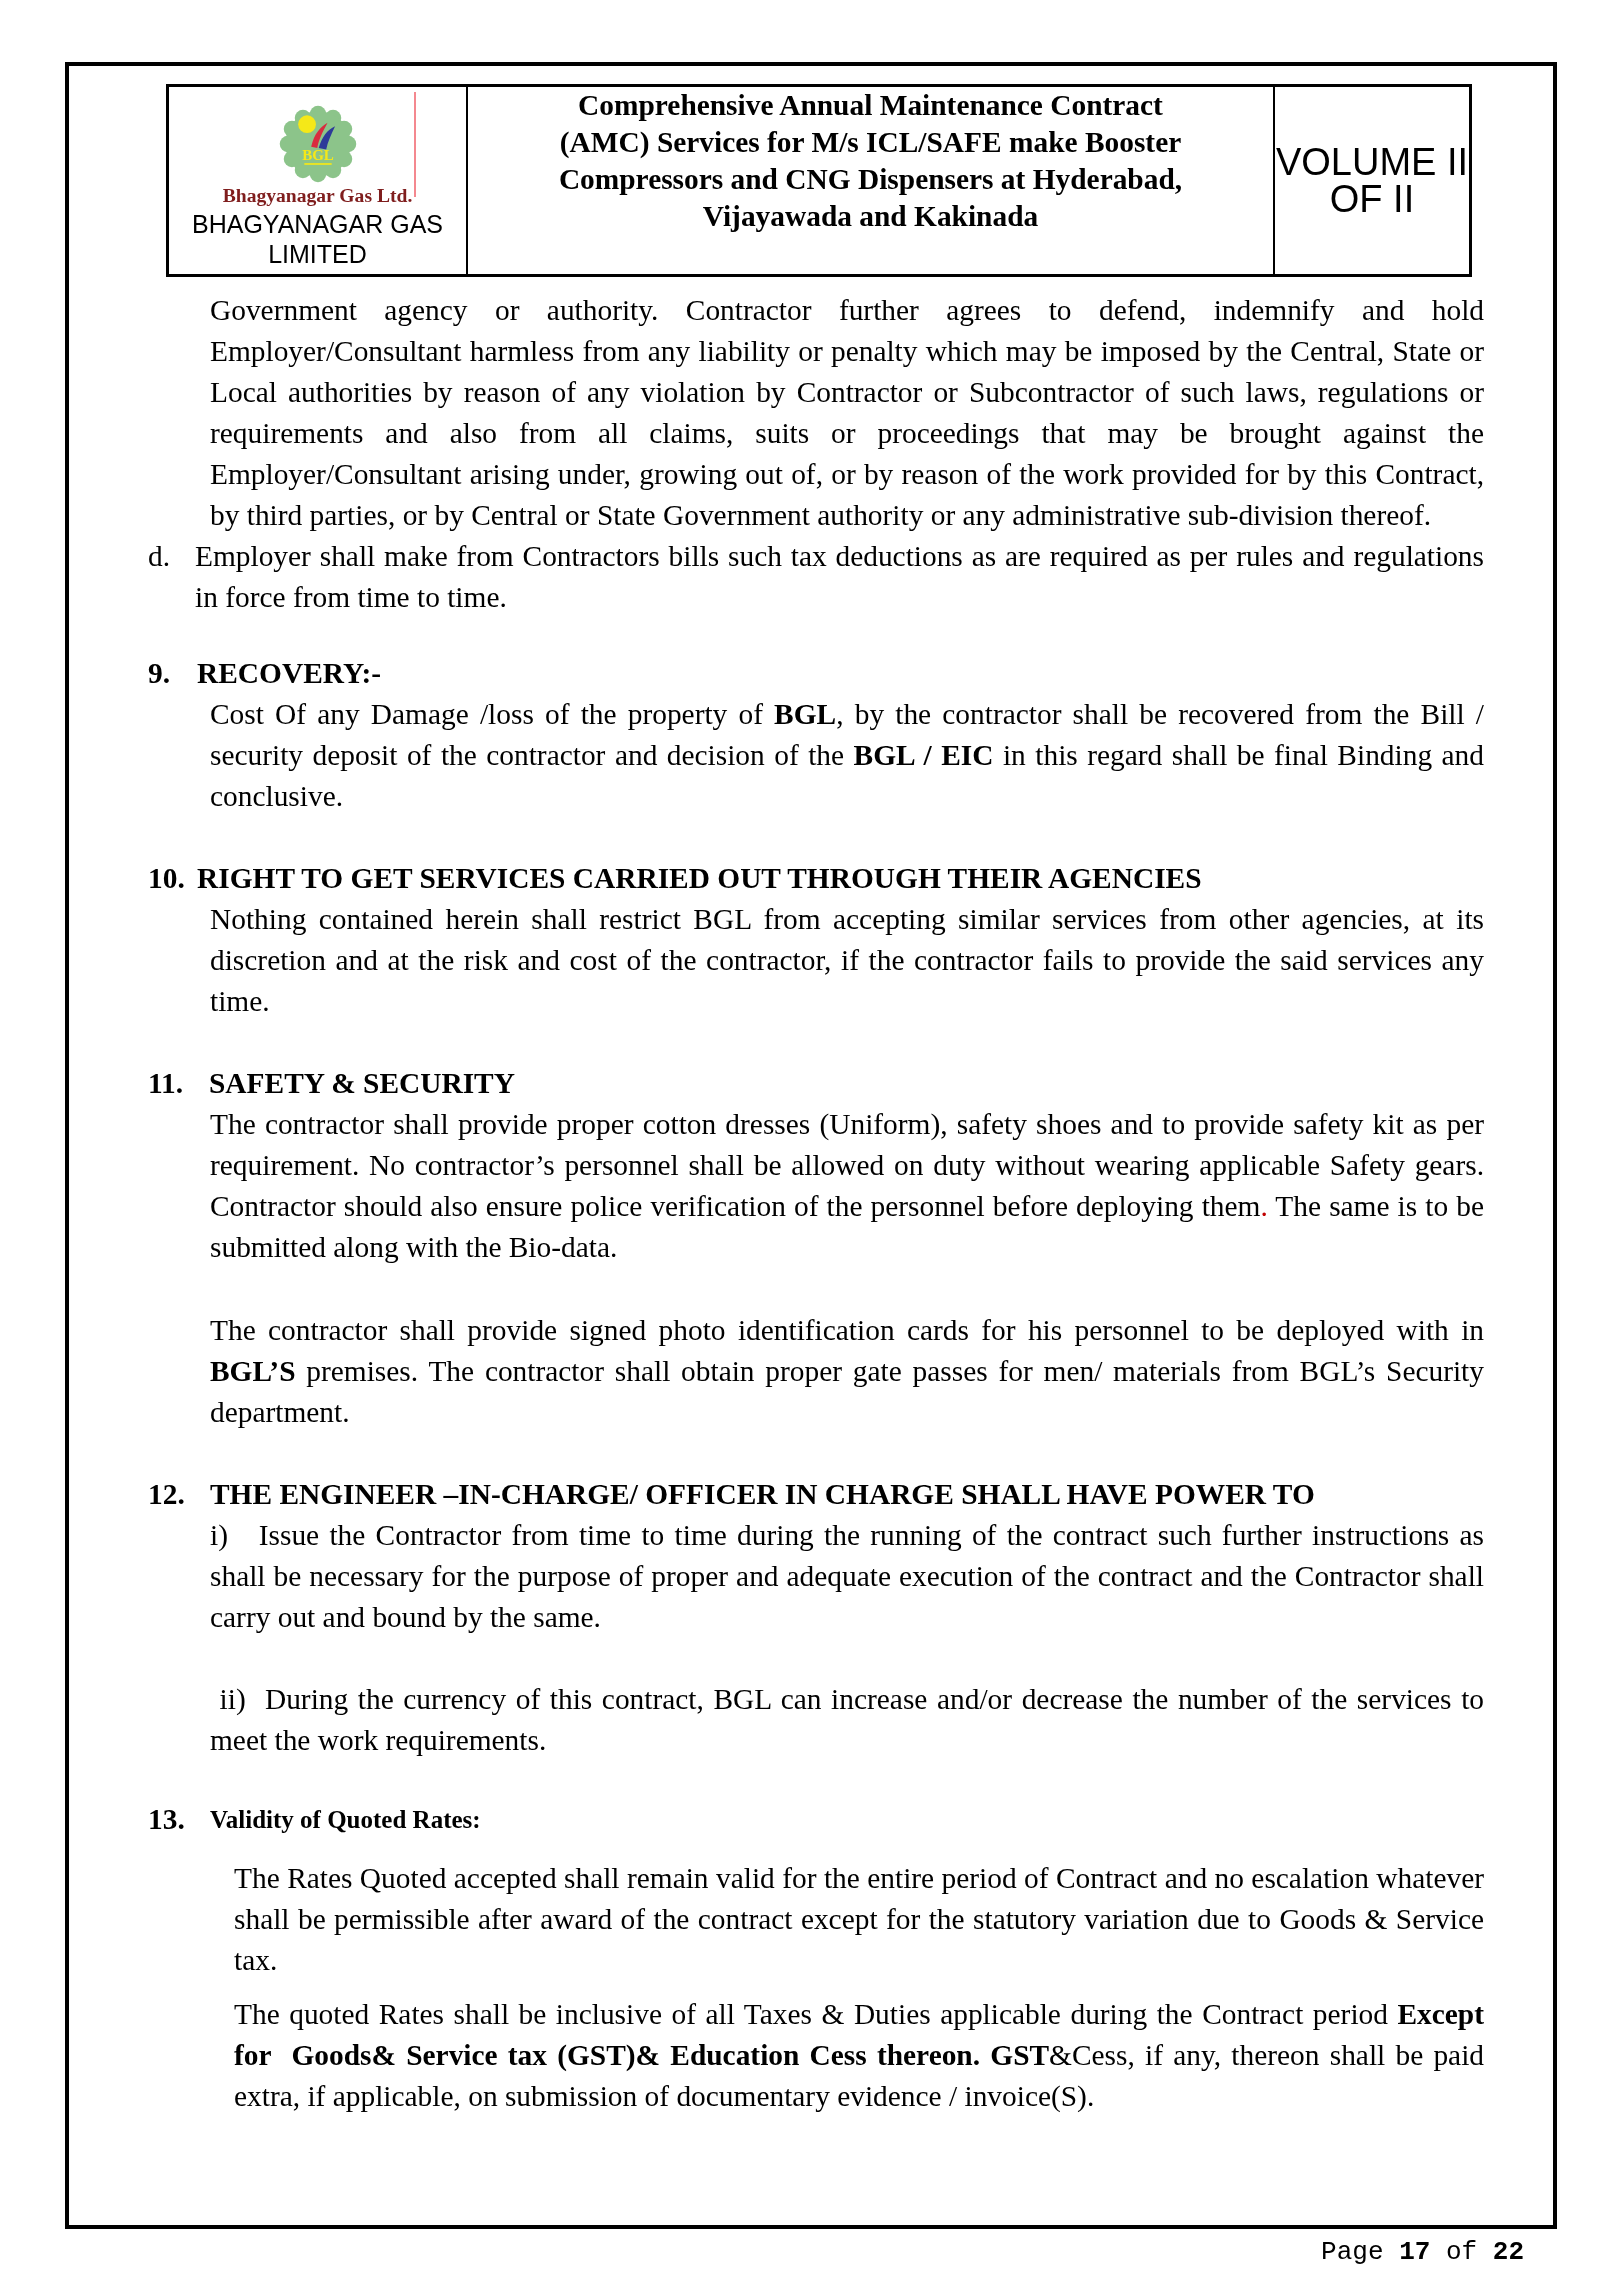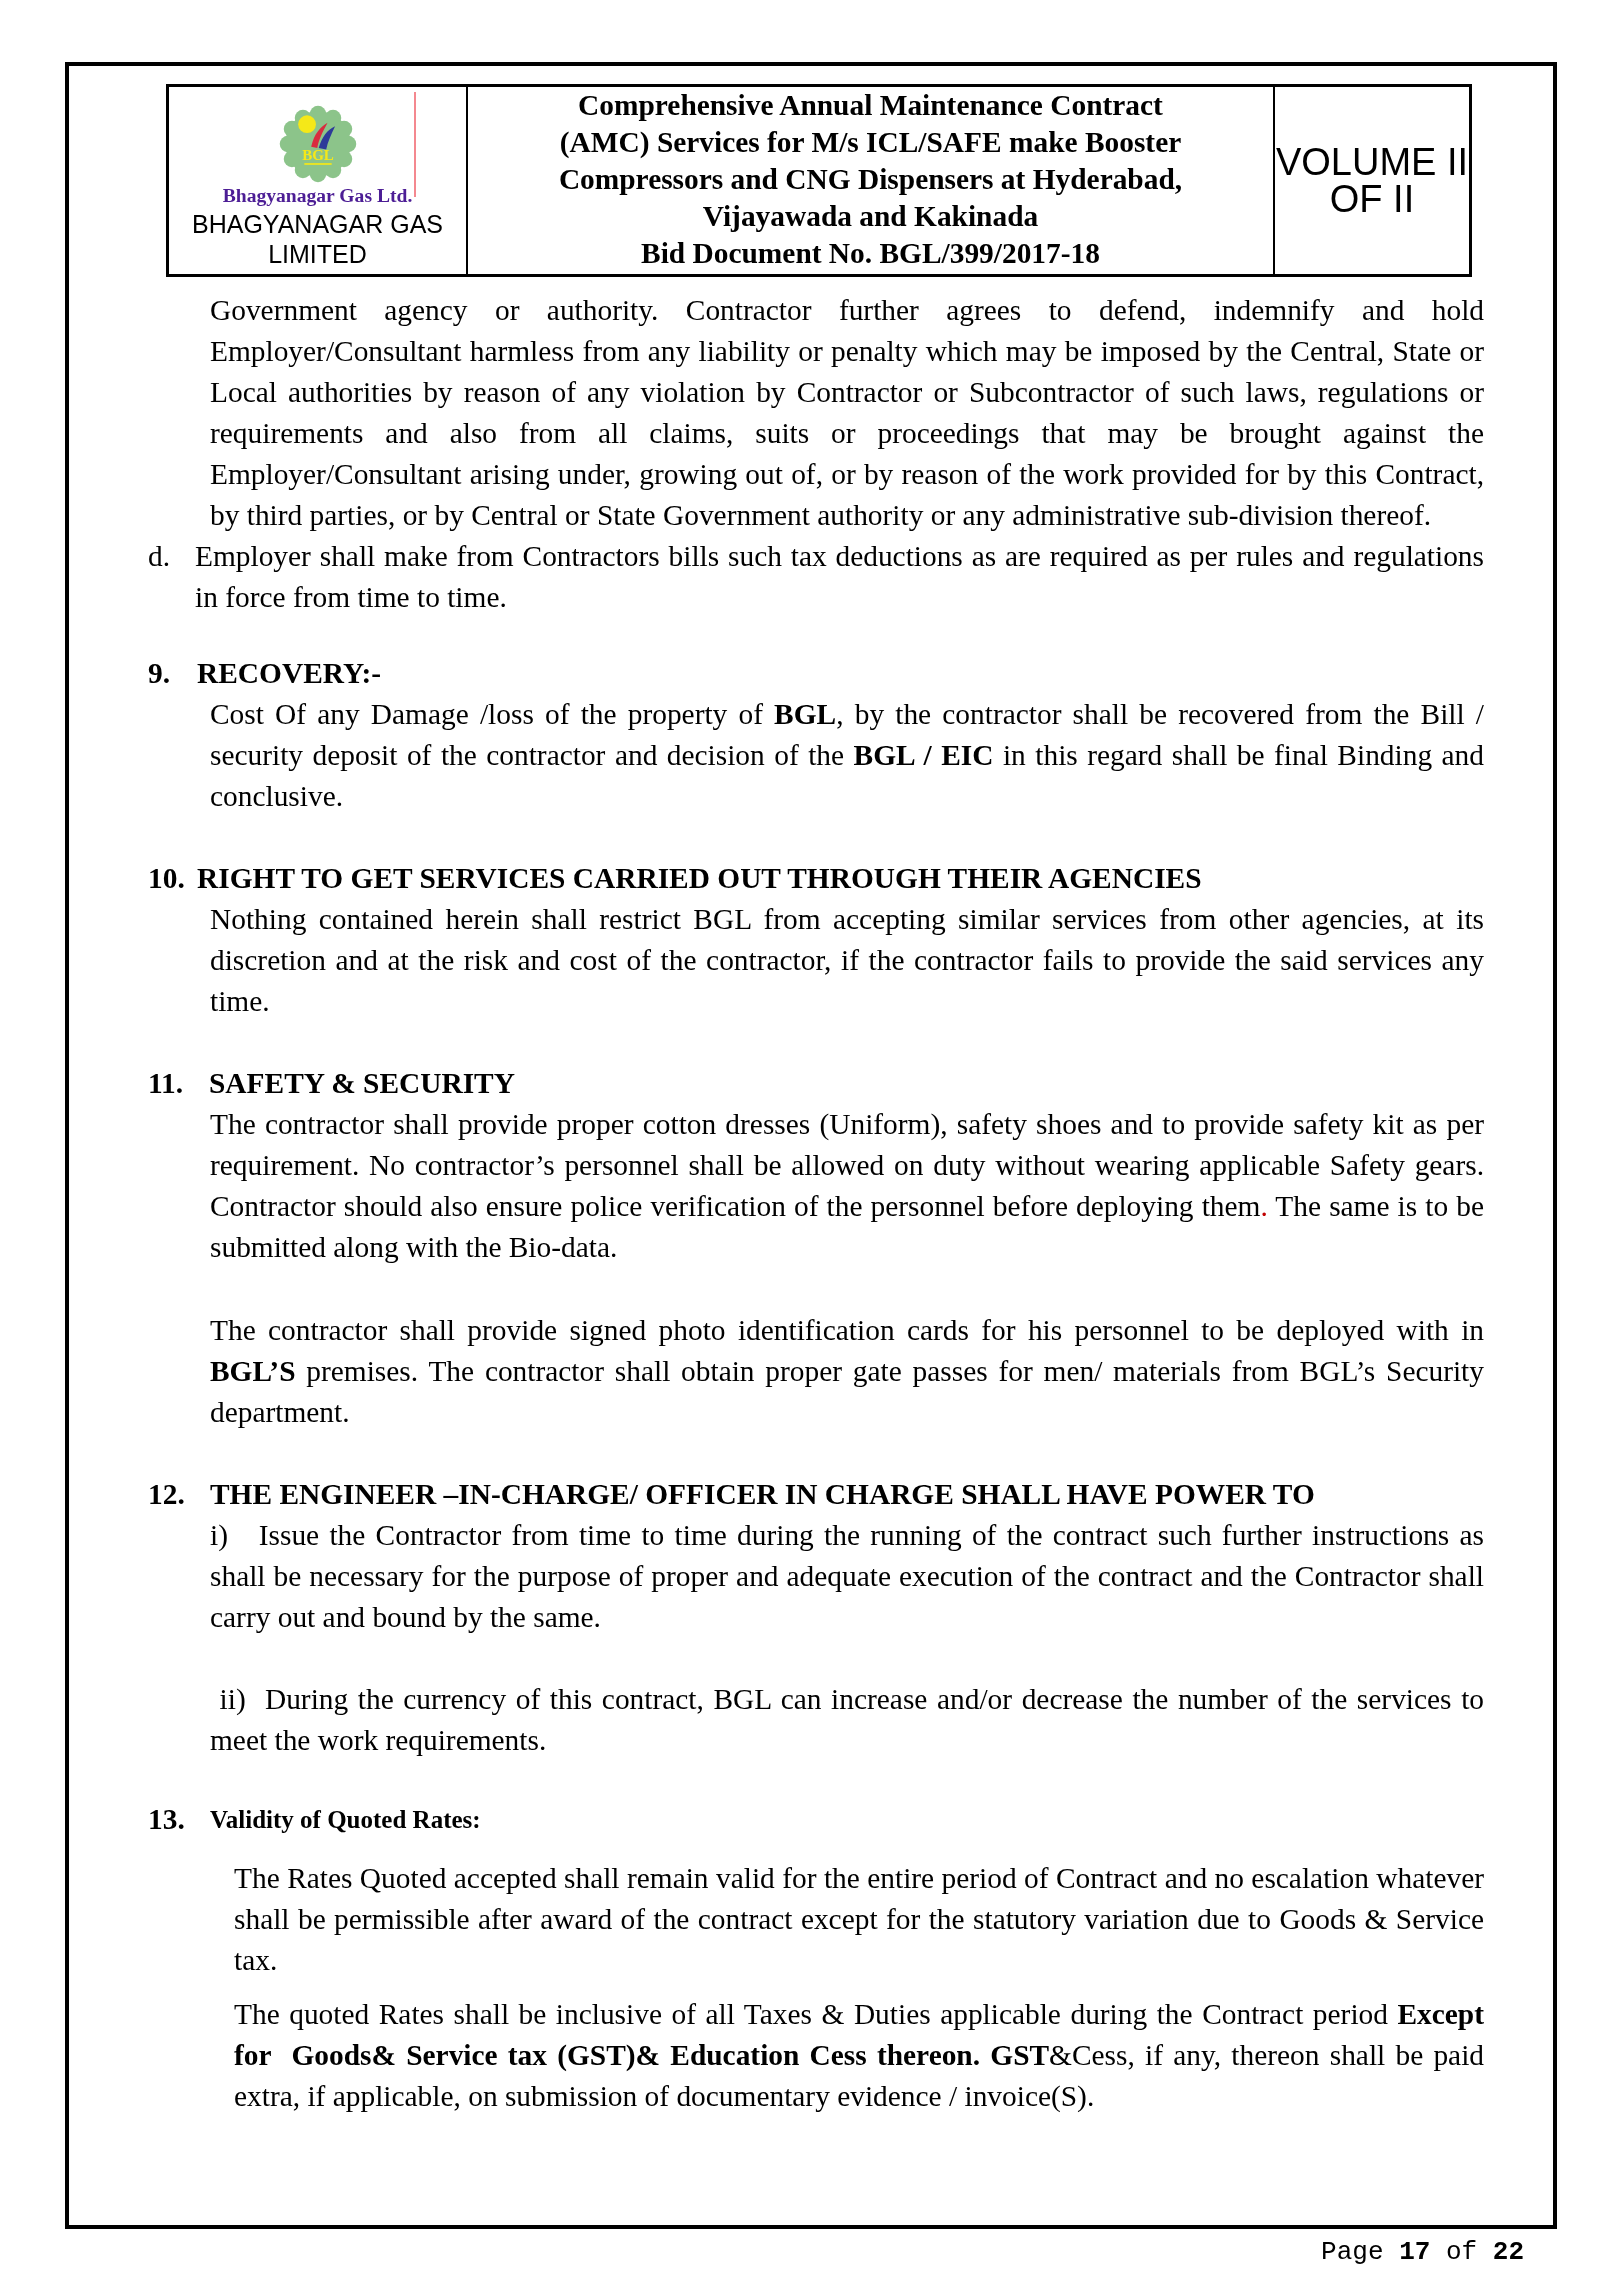"Bhagyanagar Gas Ltd." .logo-caption { color: #4c1d95 -> #7f1d1d }
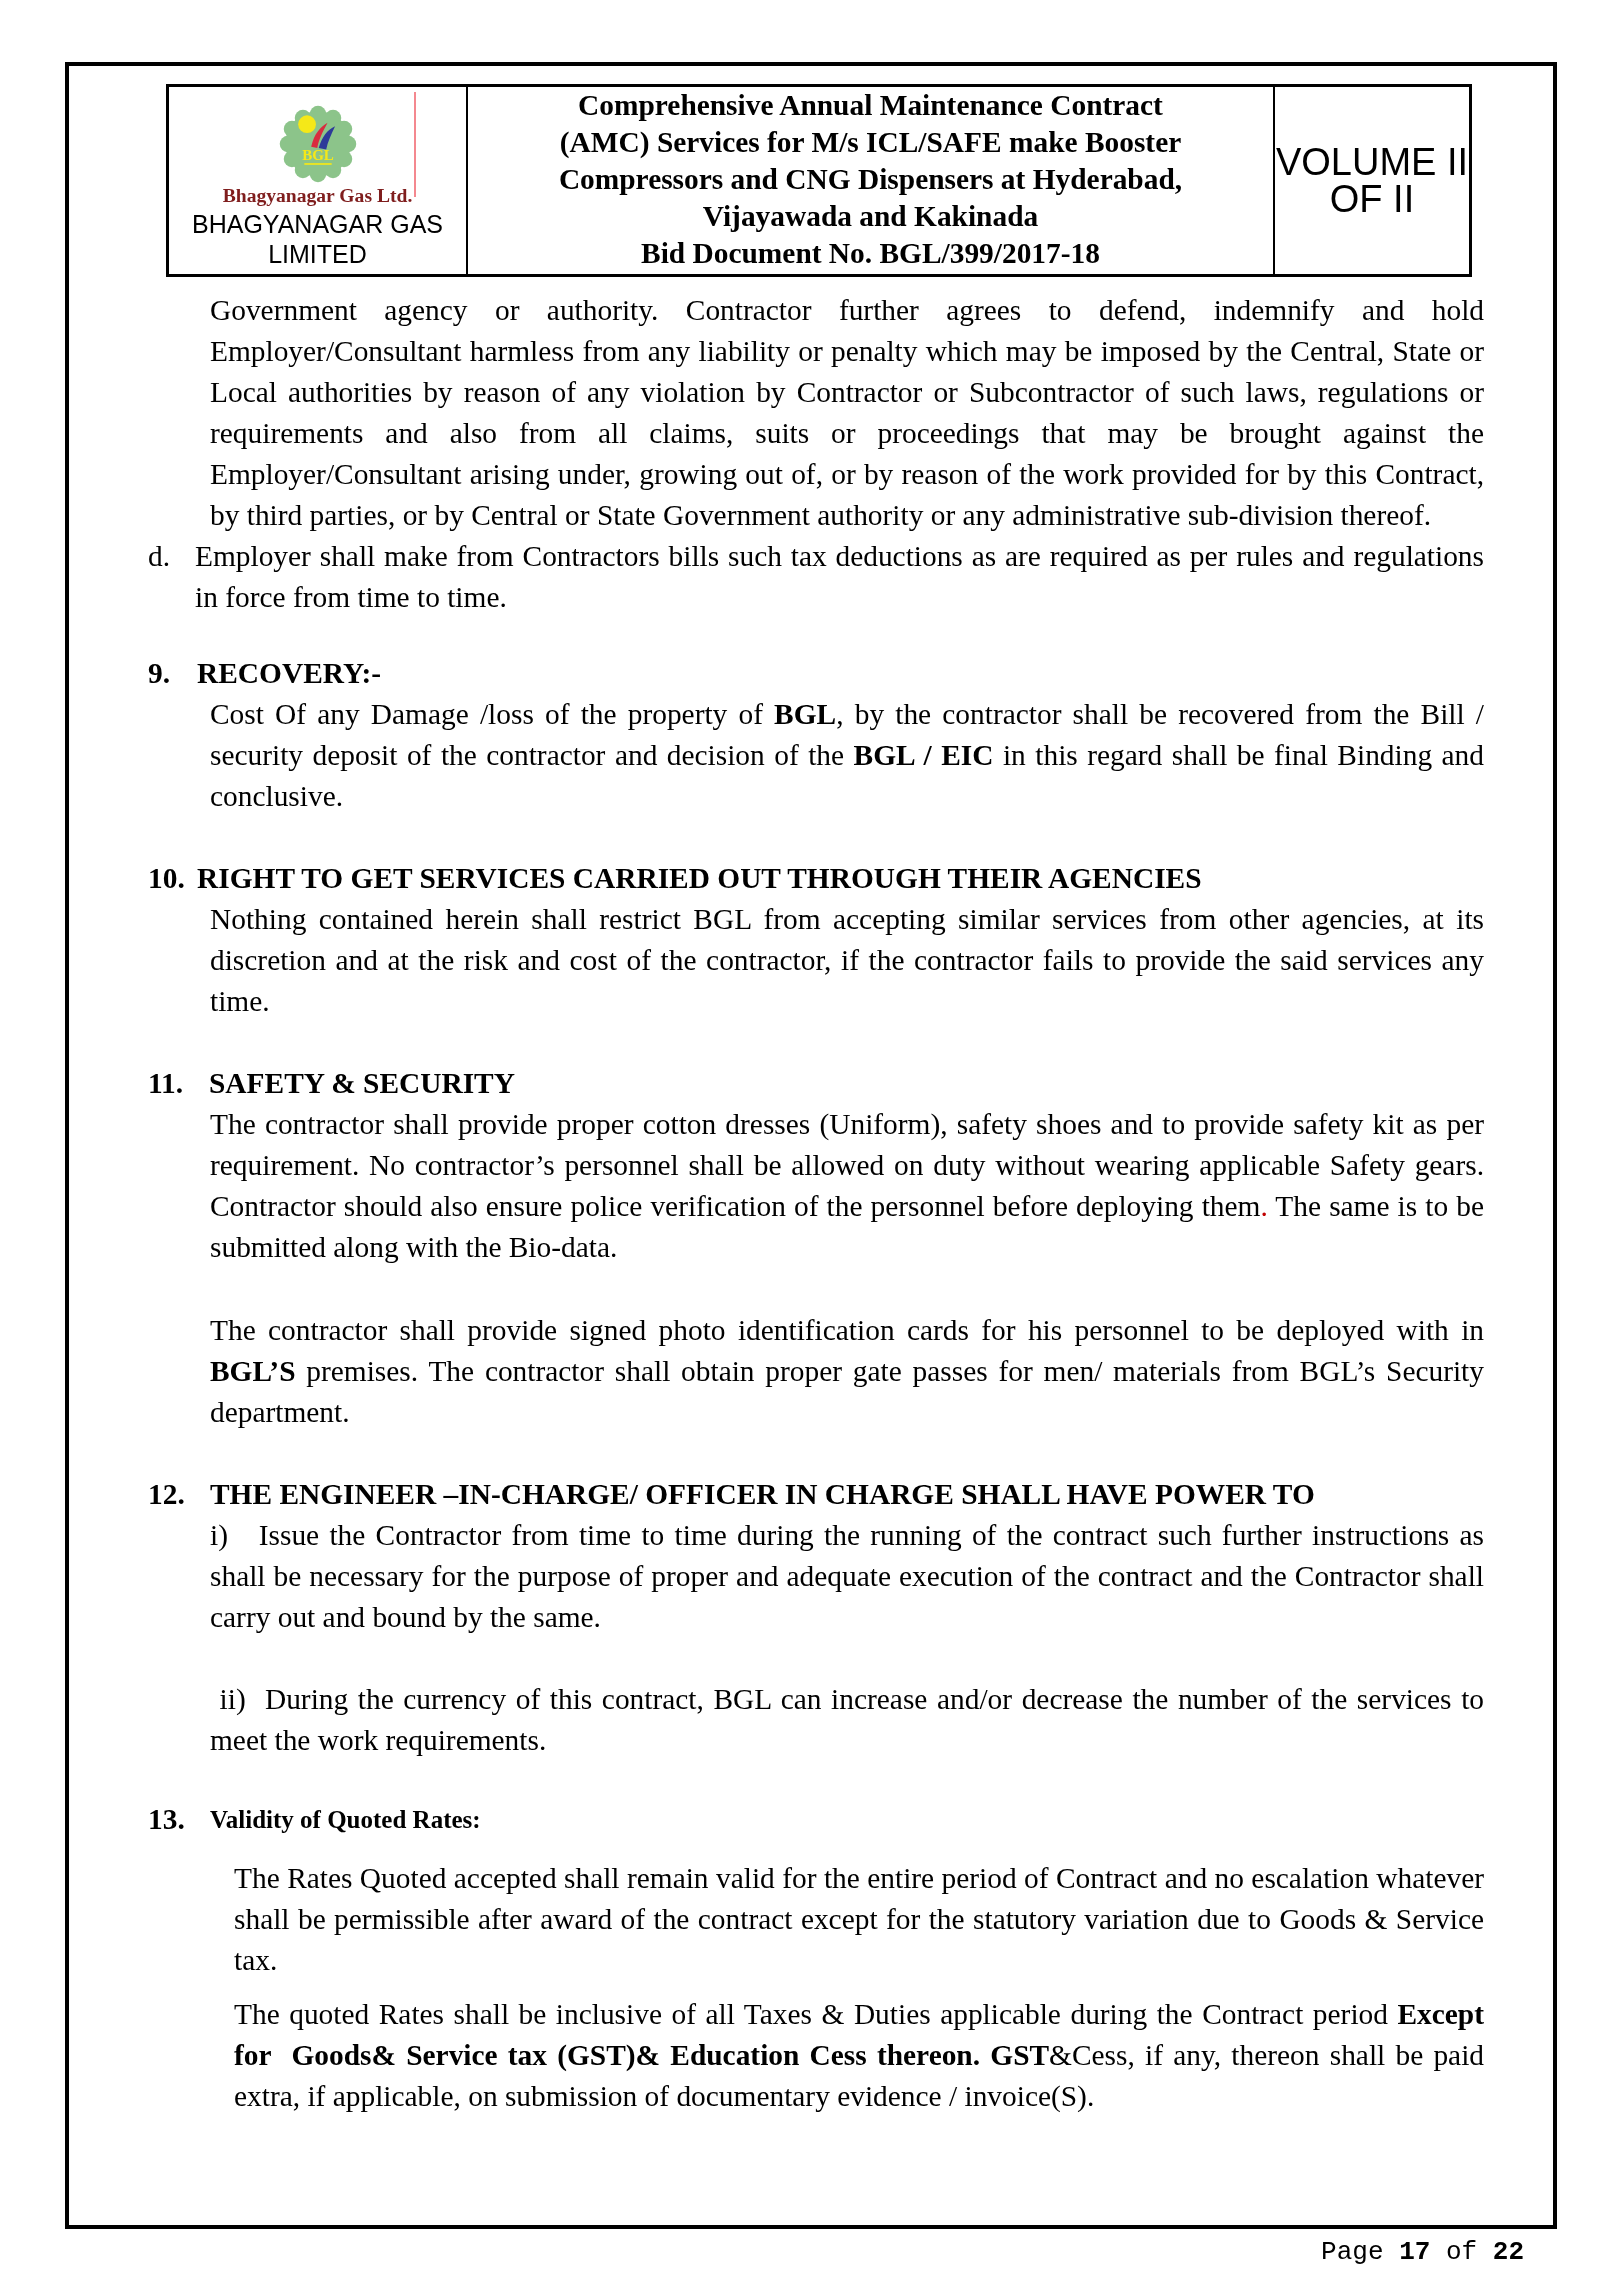"Bid Document No. BGL/399/2017-18" div { html: <div>Bid Document No. BGL/399/2017-18</div> -> none }
